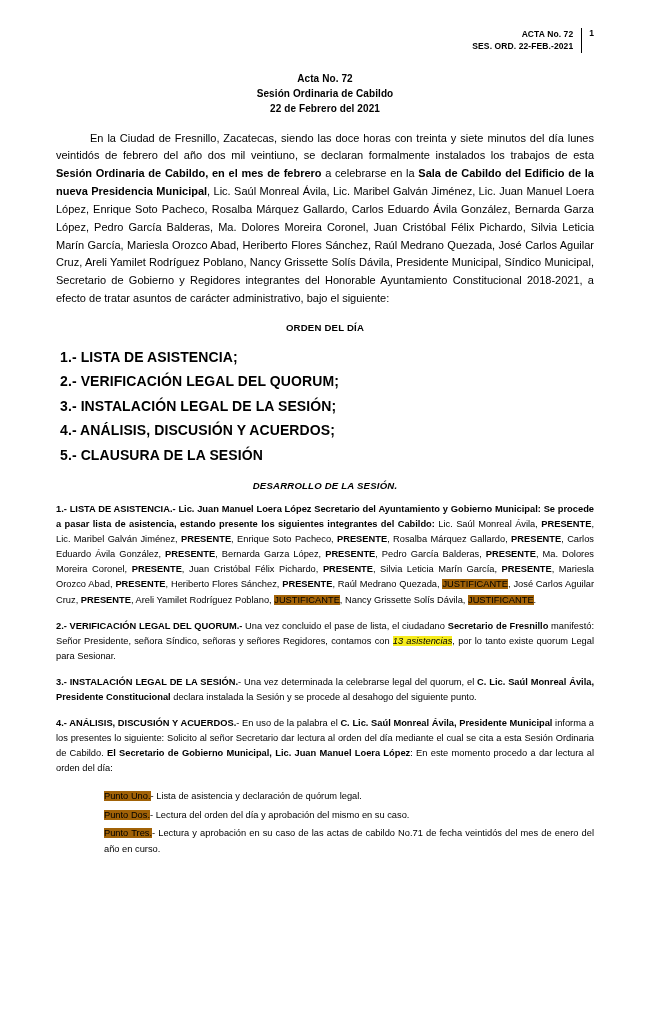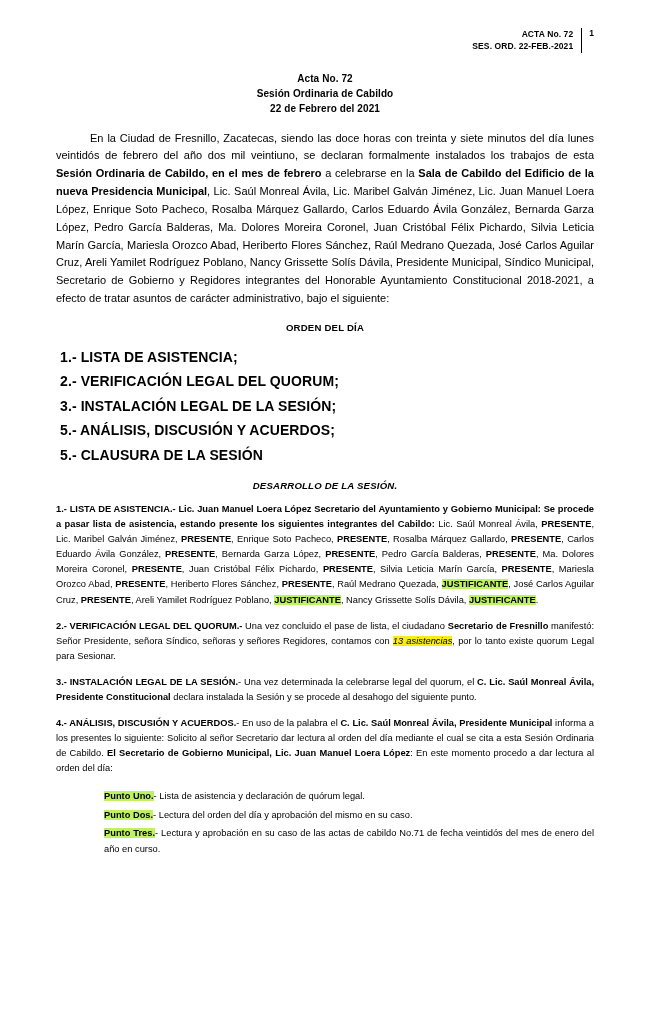"5.- ANÁLISIS, DISCUSIÓN Y ACUERDOS;" li { text: 5.- -> 4.- }
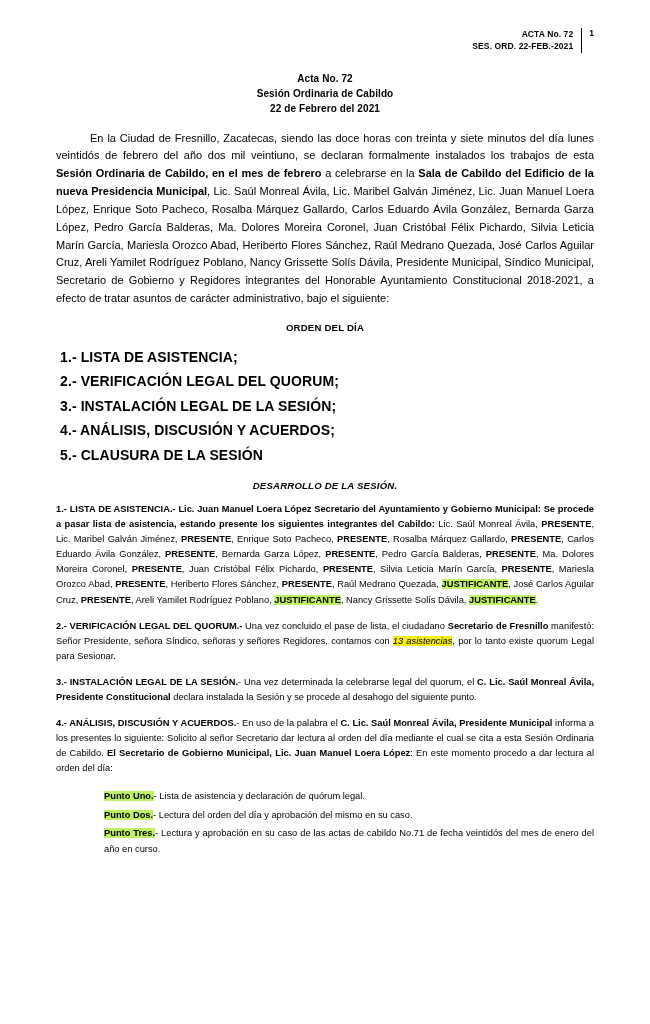"JUSTIFICANTE" .hl { background: #bef264 -> #a16207; font-weight: bold -> normal }
